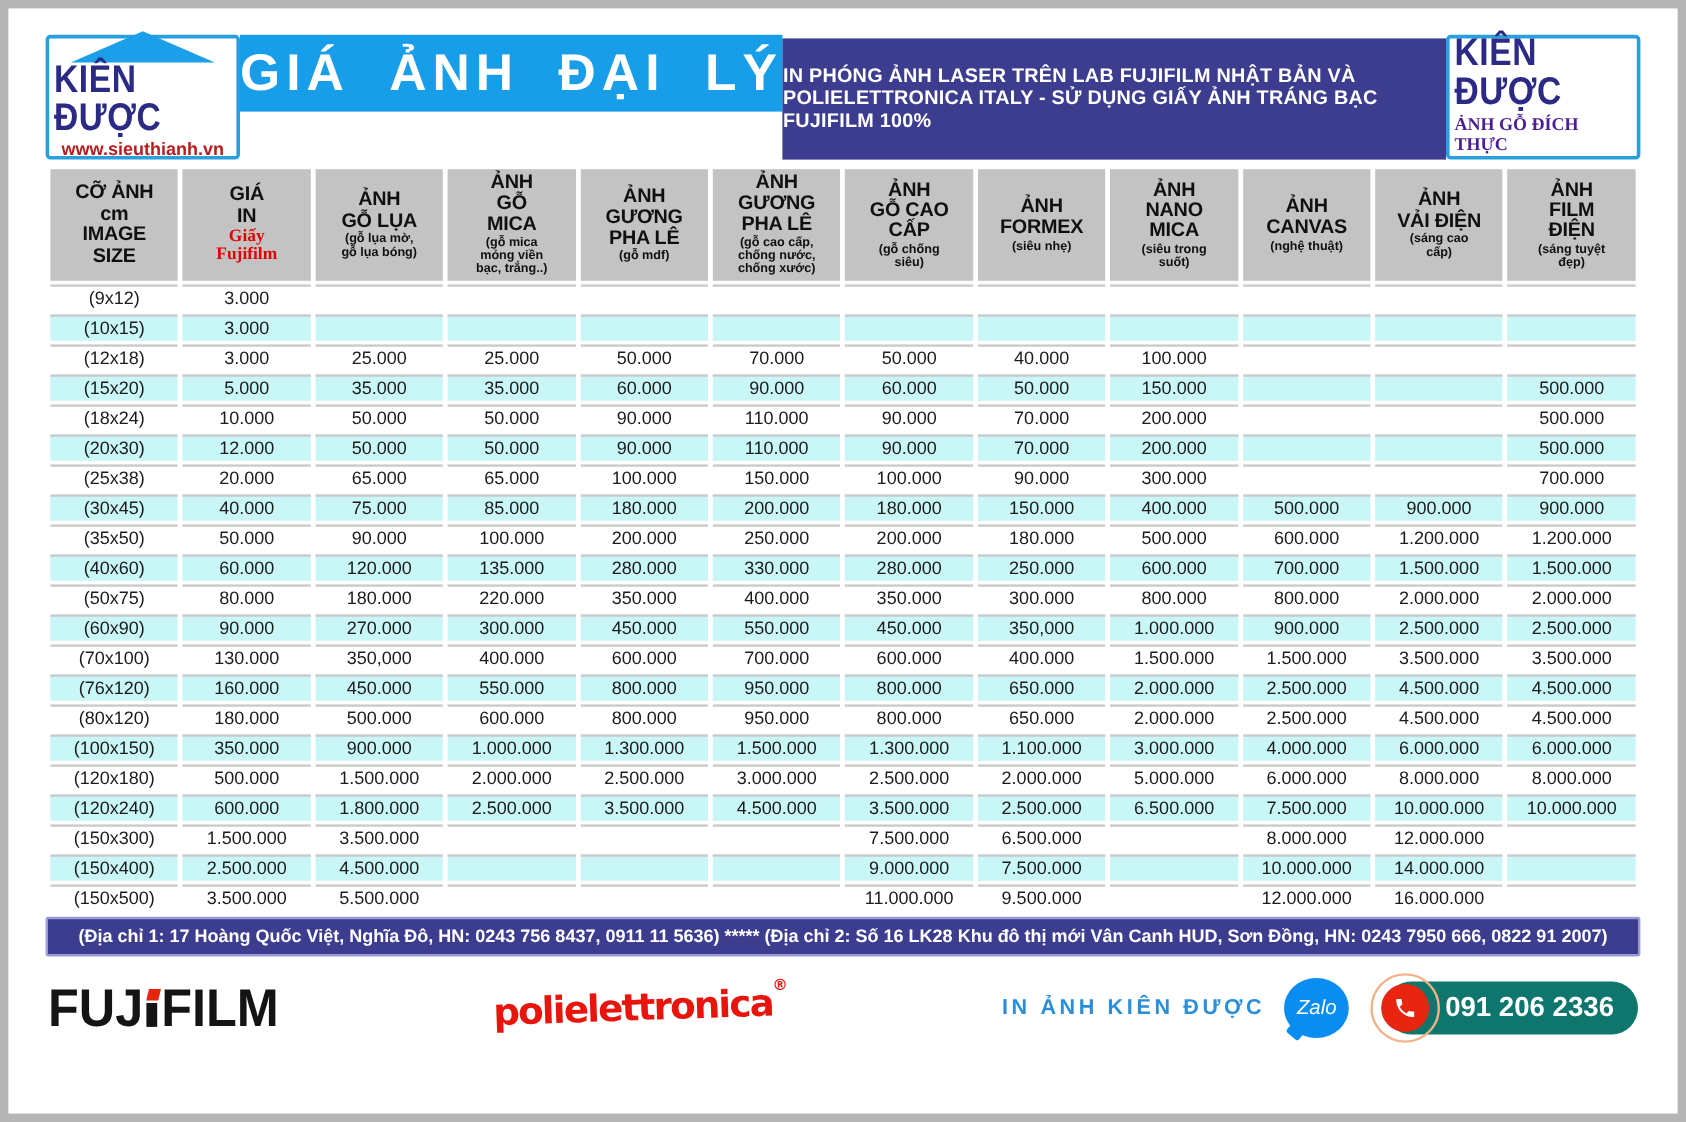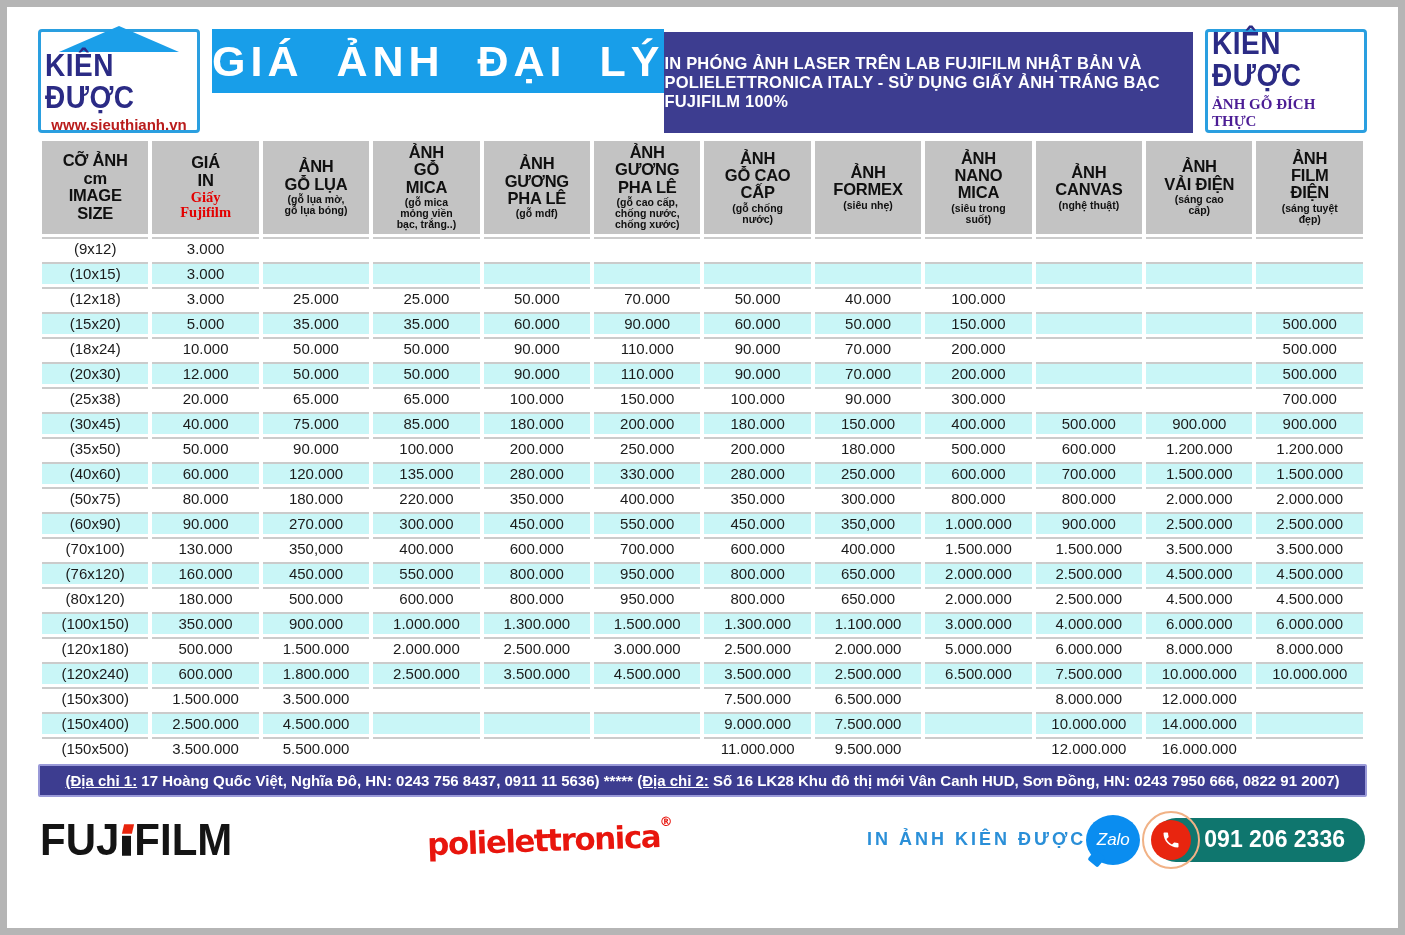"KIÊN ĐƯỢC" .header { gap: 12px -> 0 }
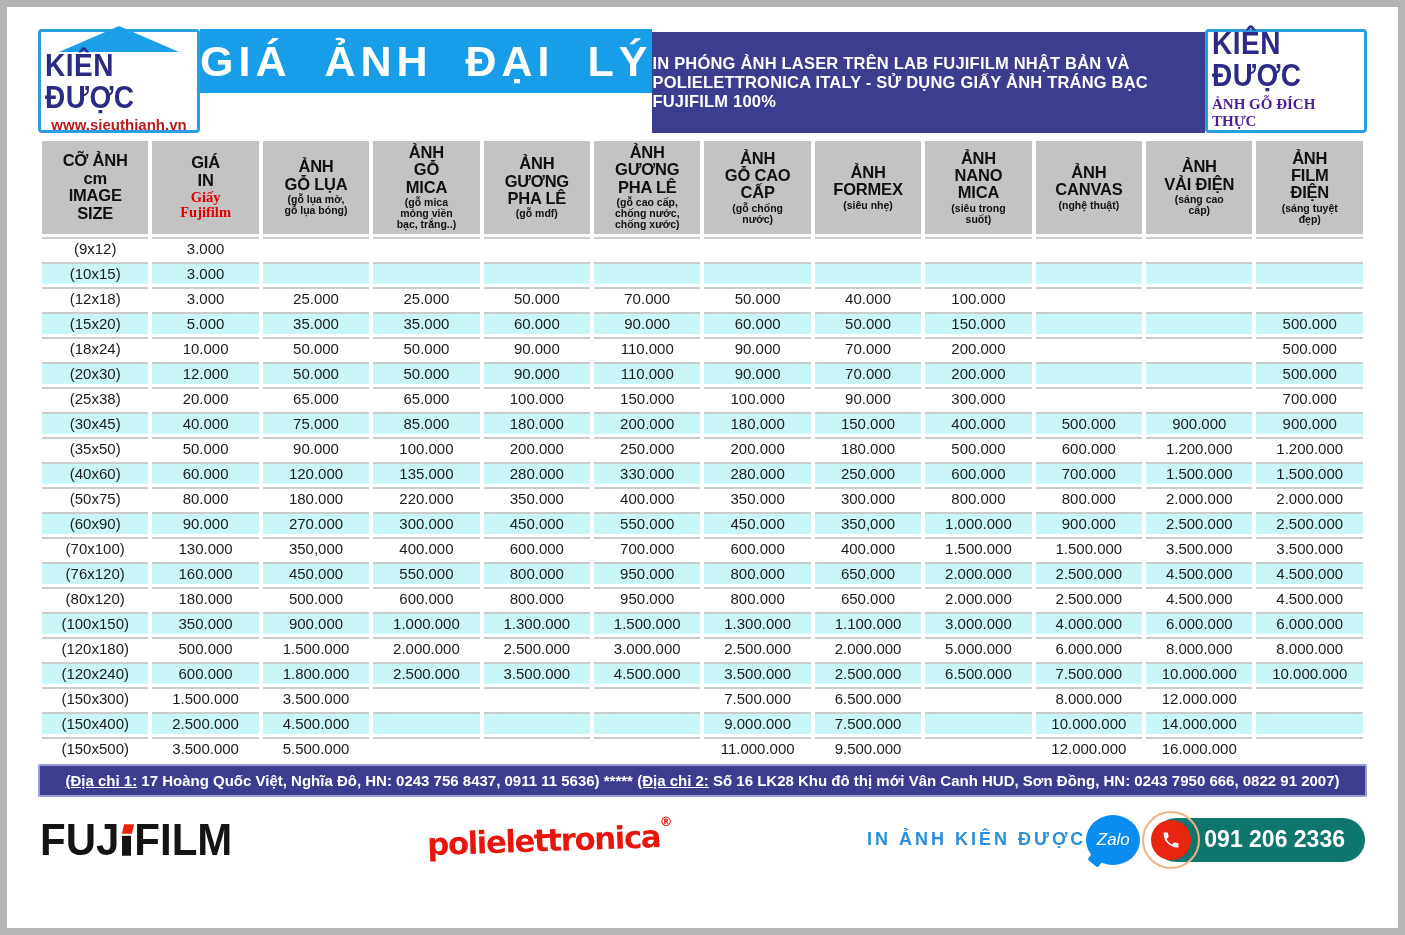"(gỗ chống nước)" div.hnote { text: nước -> siêu }
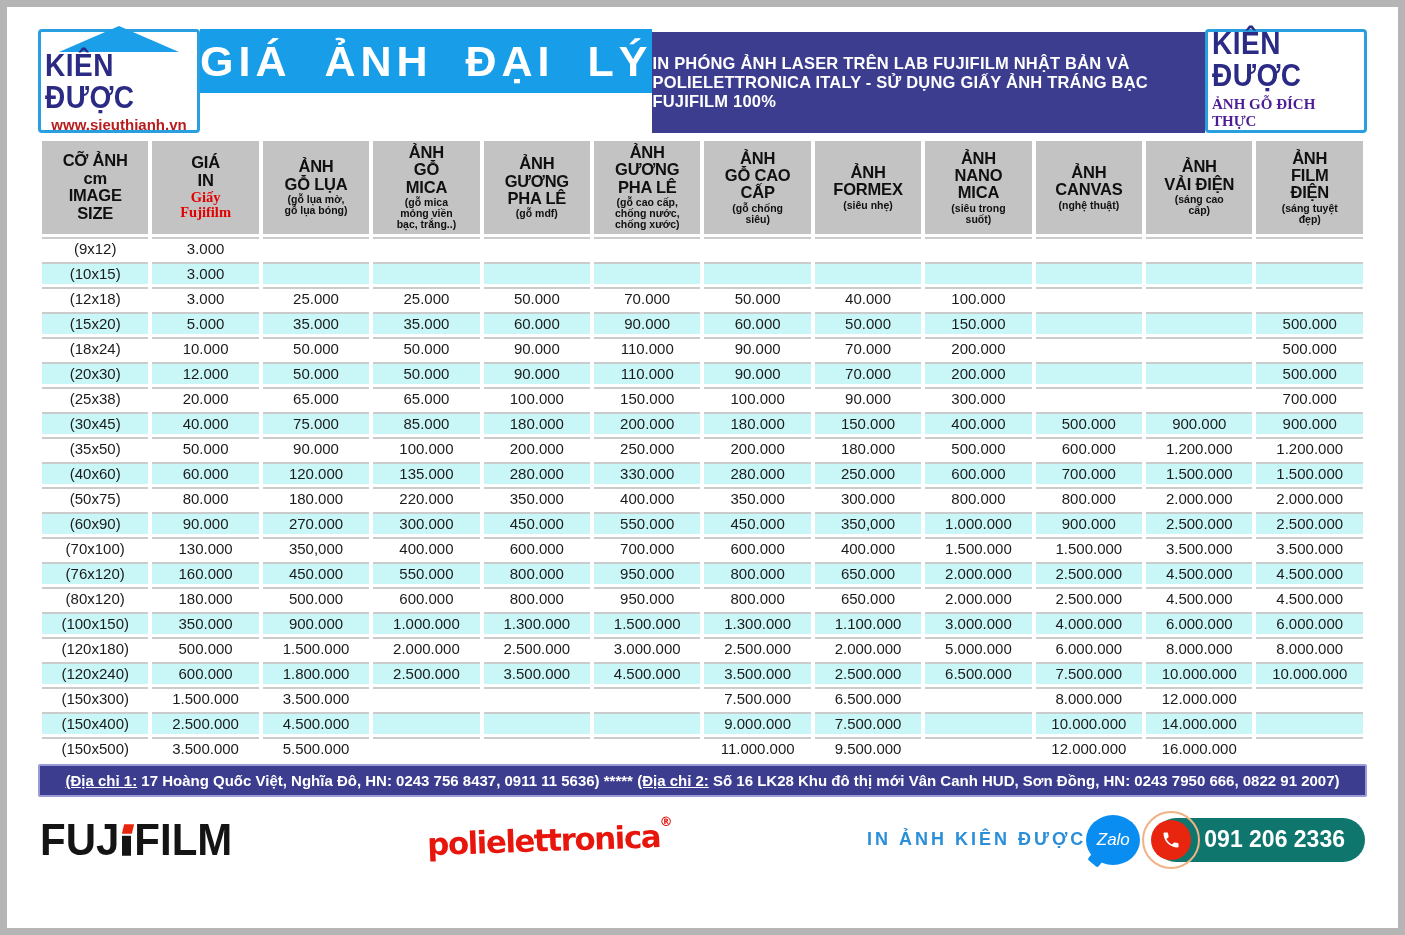"(Địa chỉ 1:" .address-bar .u { text-decoration: underline -> none }
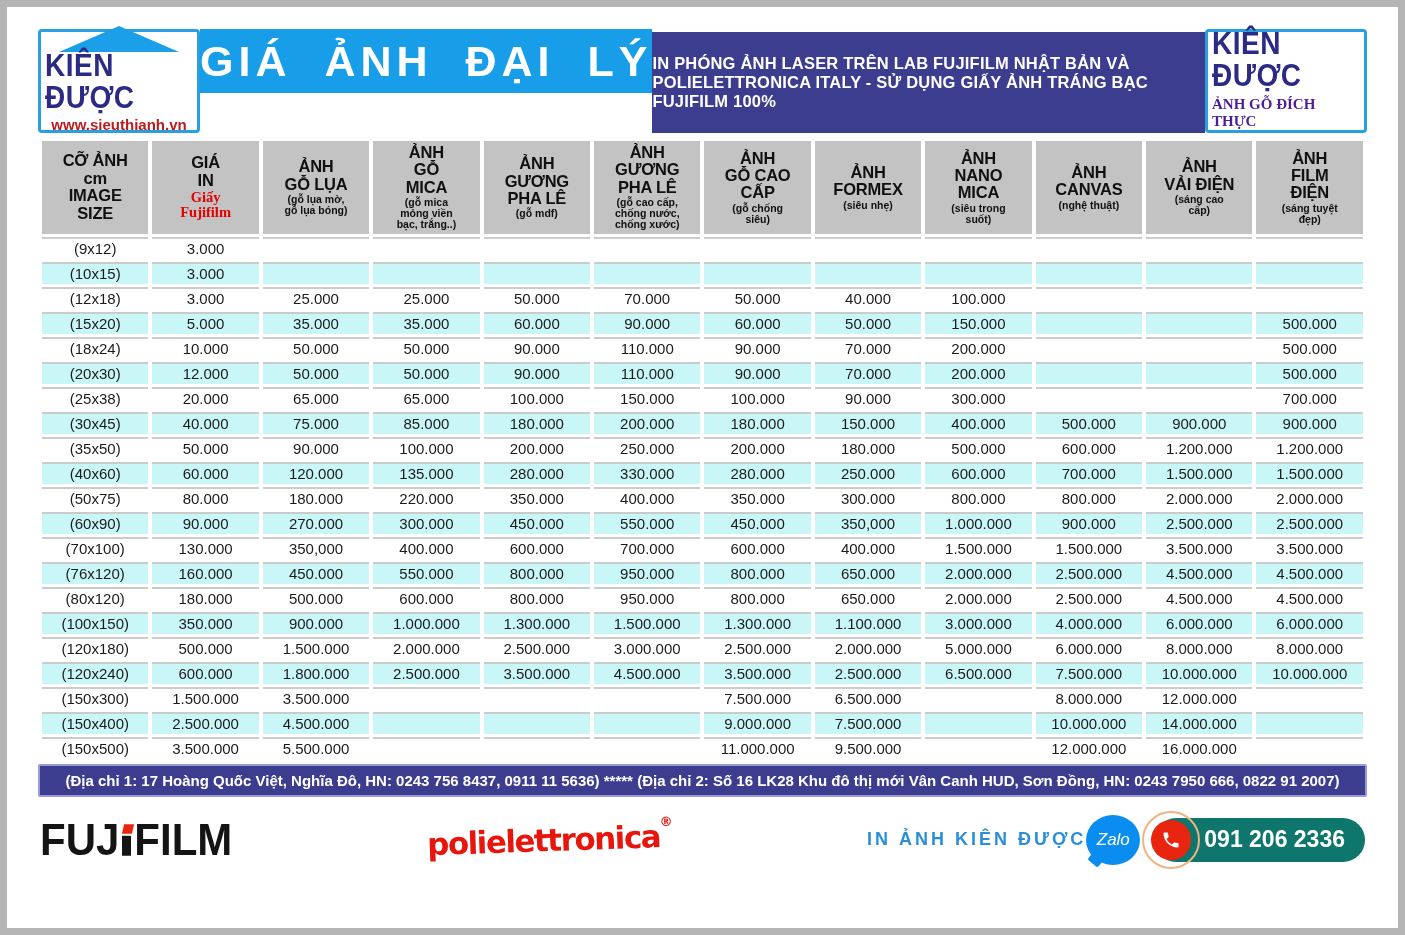"IN ẢNH KIÊN ĐƯỢC" .footer-right { gap: none -> 16px }
